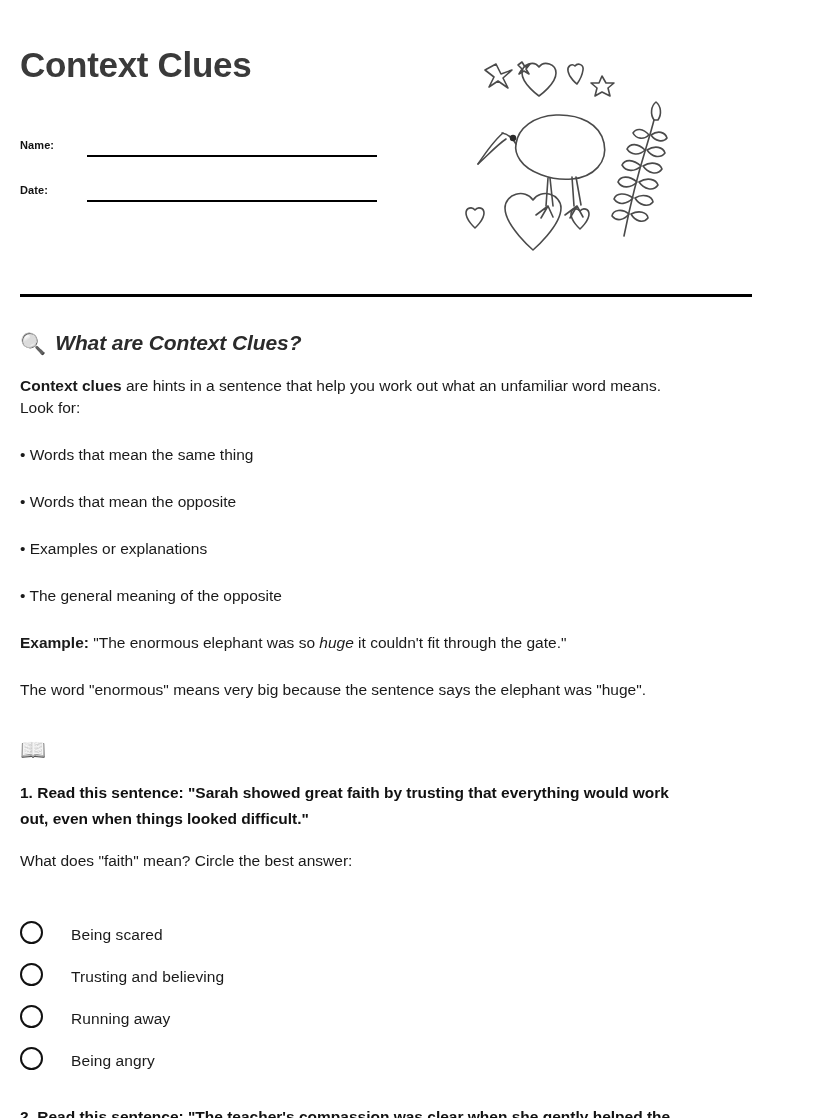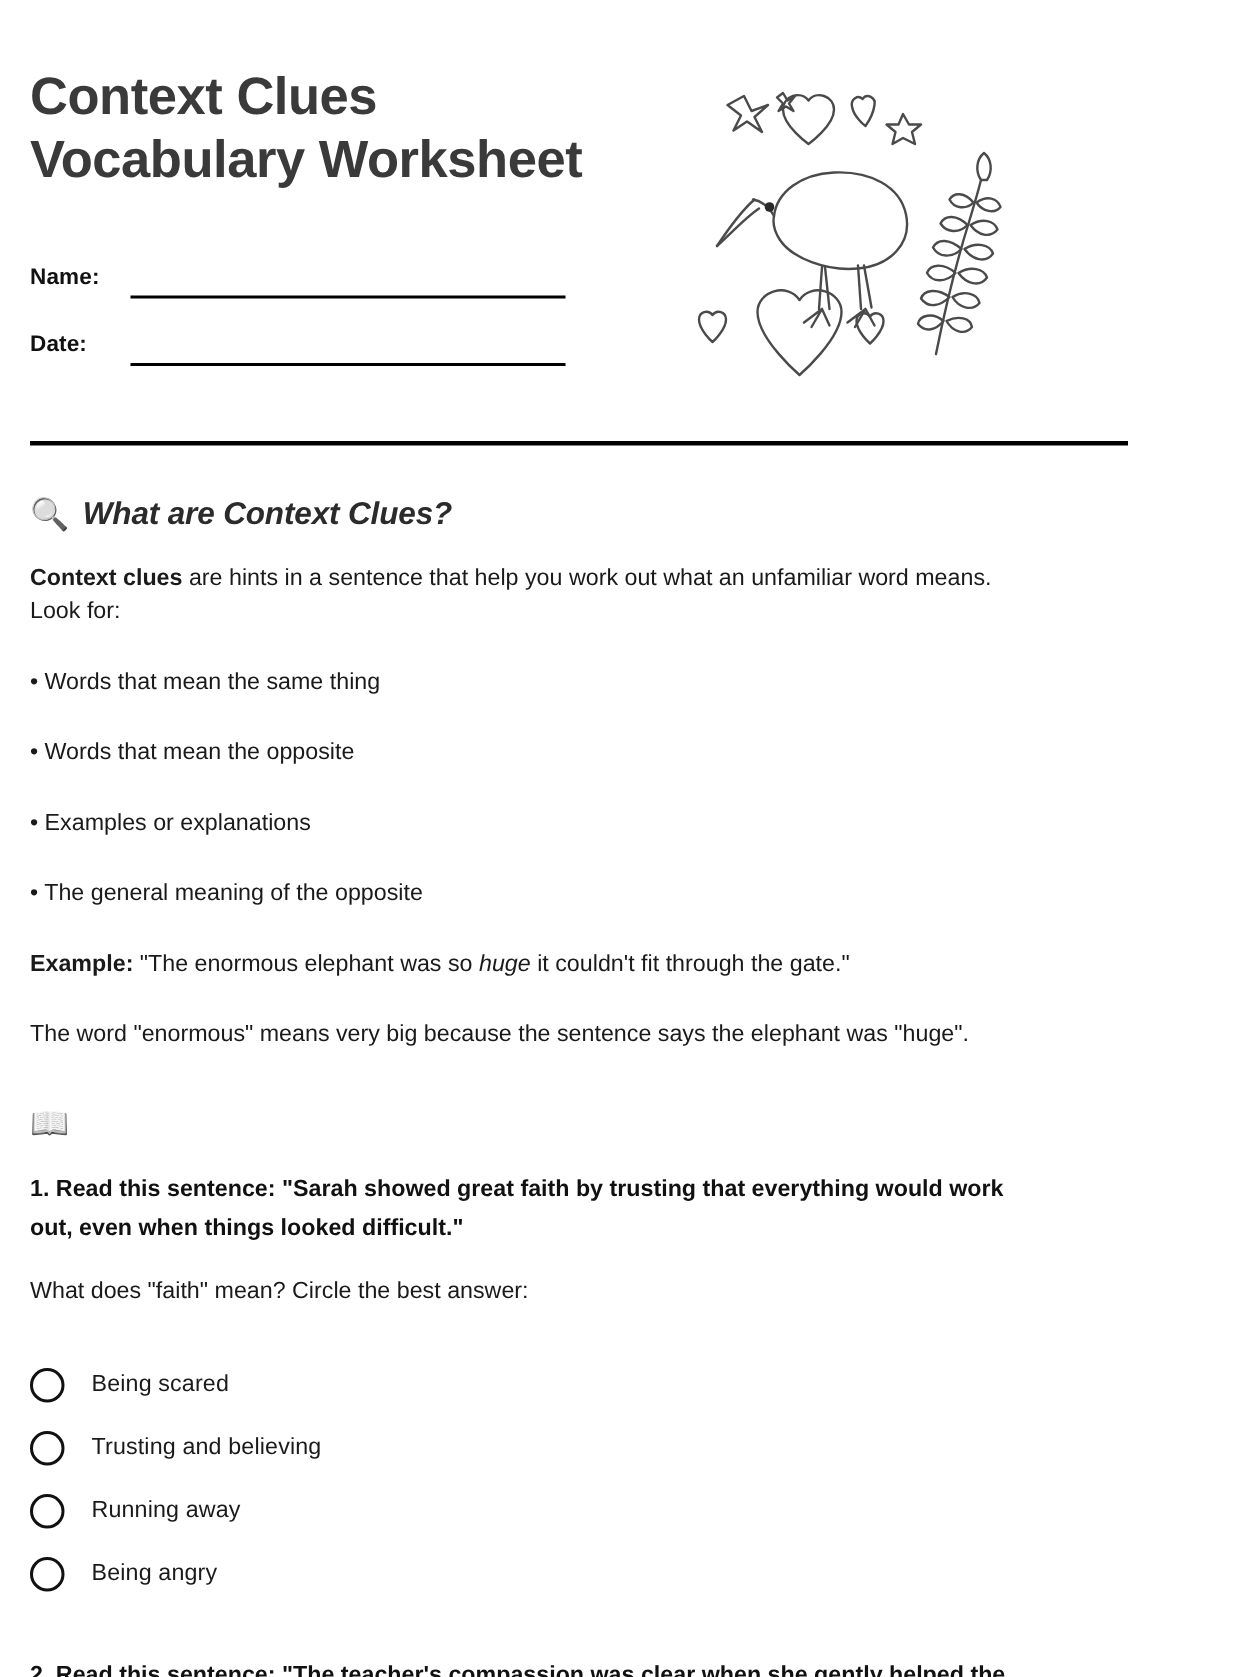"Vocabulary Worksheet" span.line { html: <span>Vocabulary Worksheet</span> -> none }
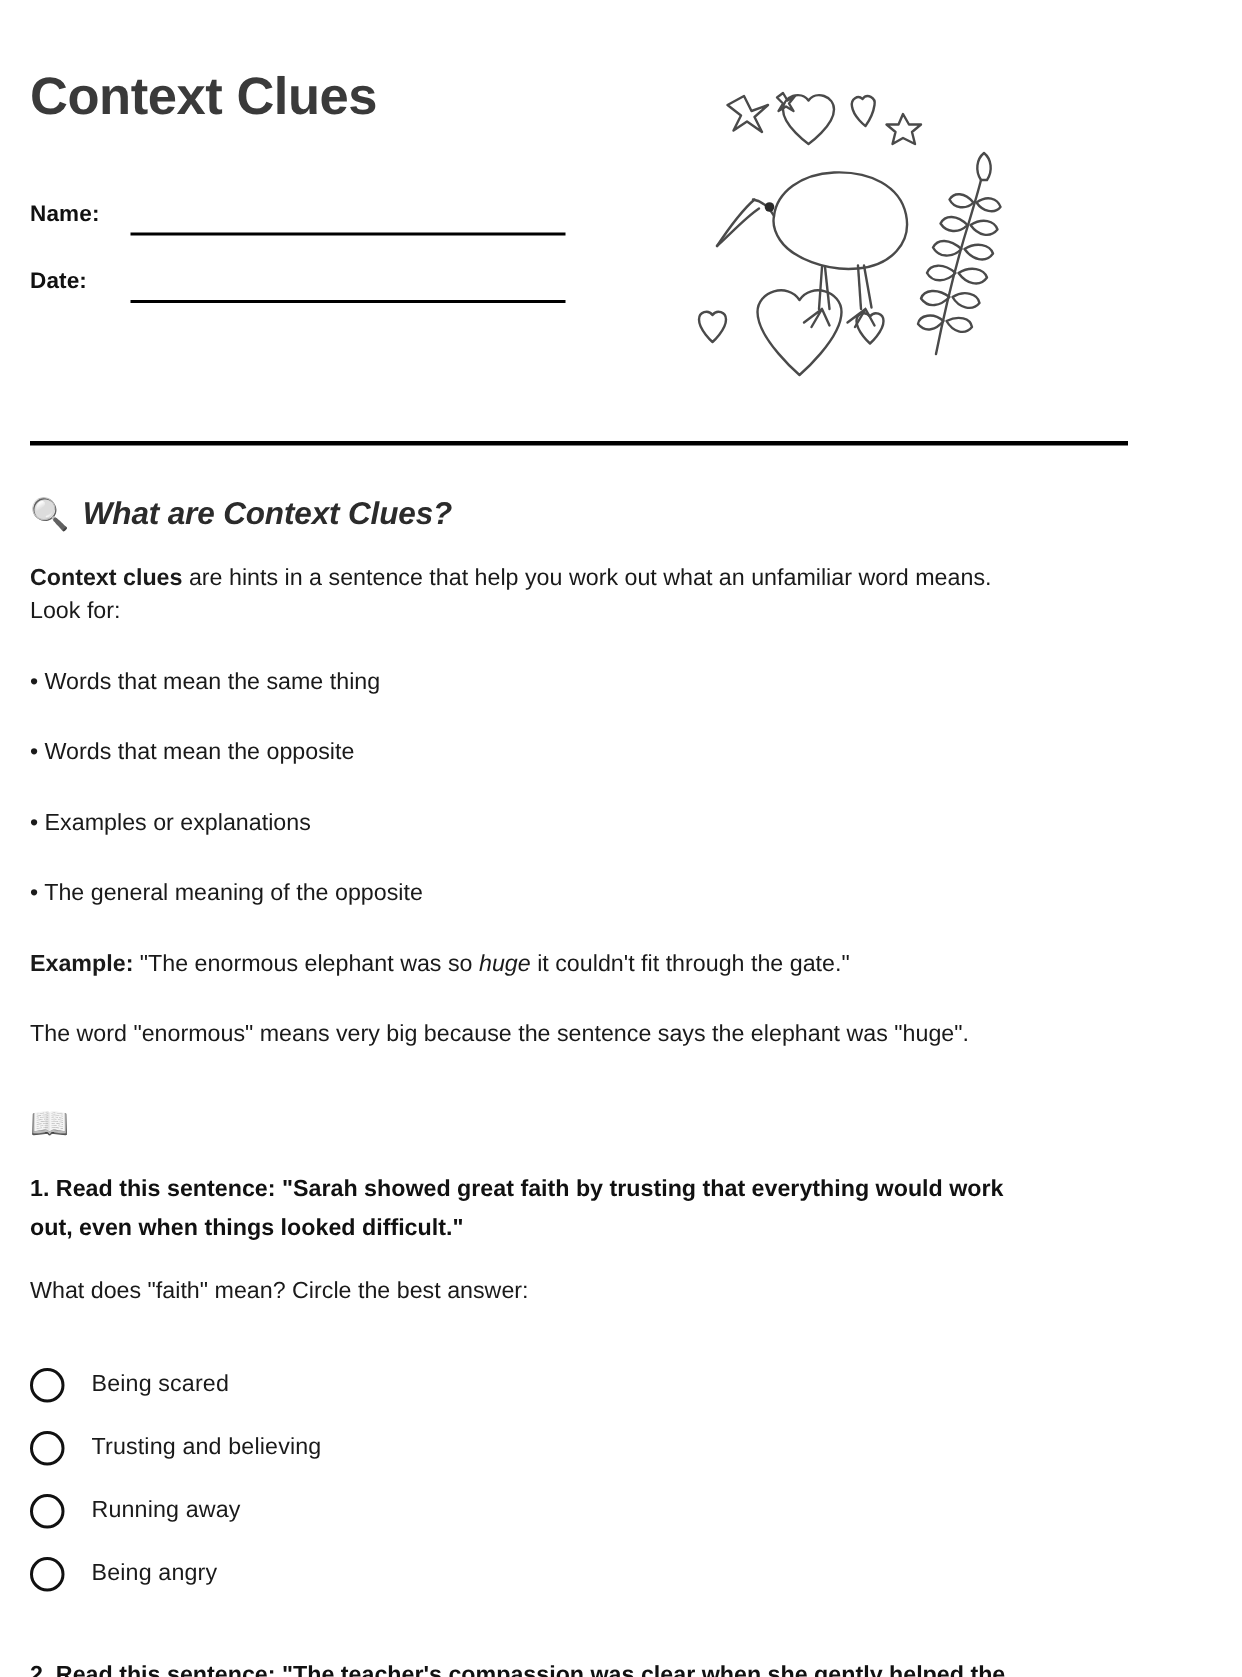"Name:" .field-label { font-size: 15px -> 11px }
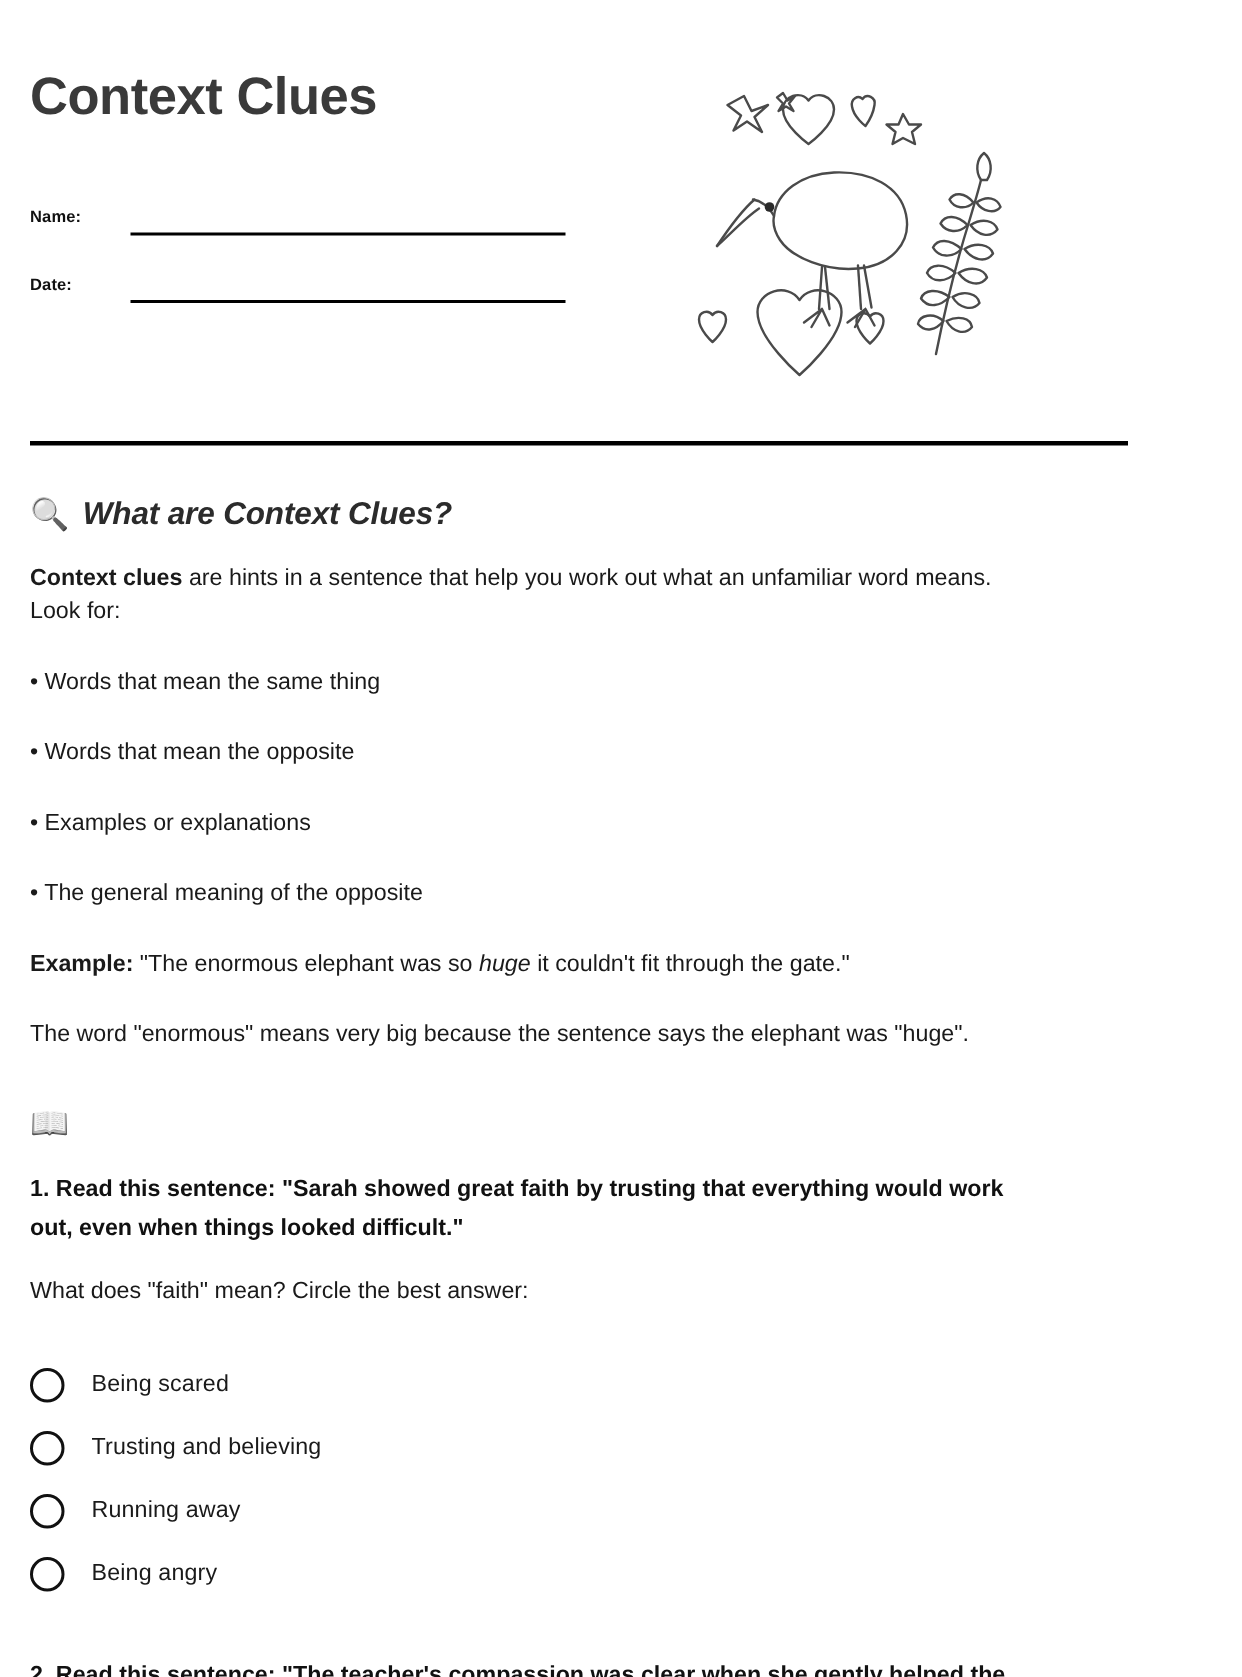"Being scared" .option { align-items: center -> flex-end; gap: 18px -> 28px }
